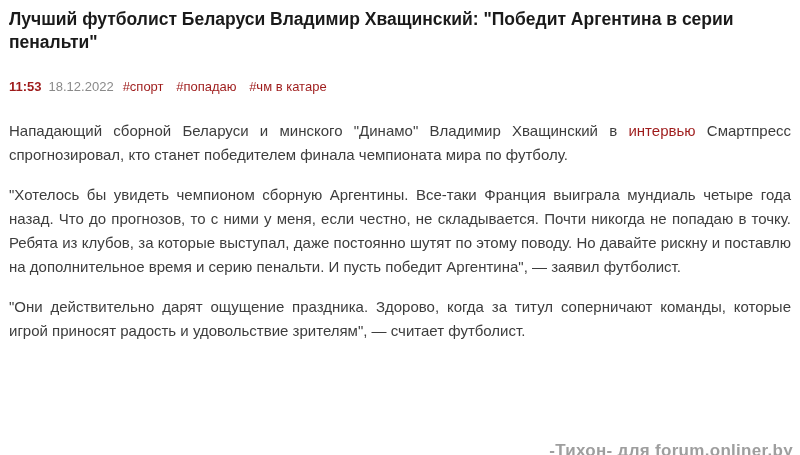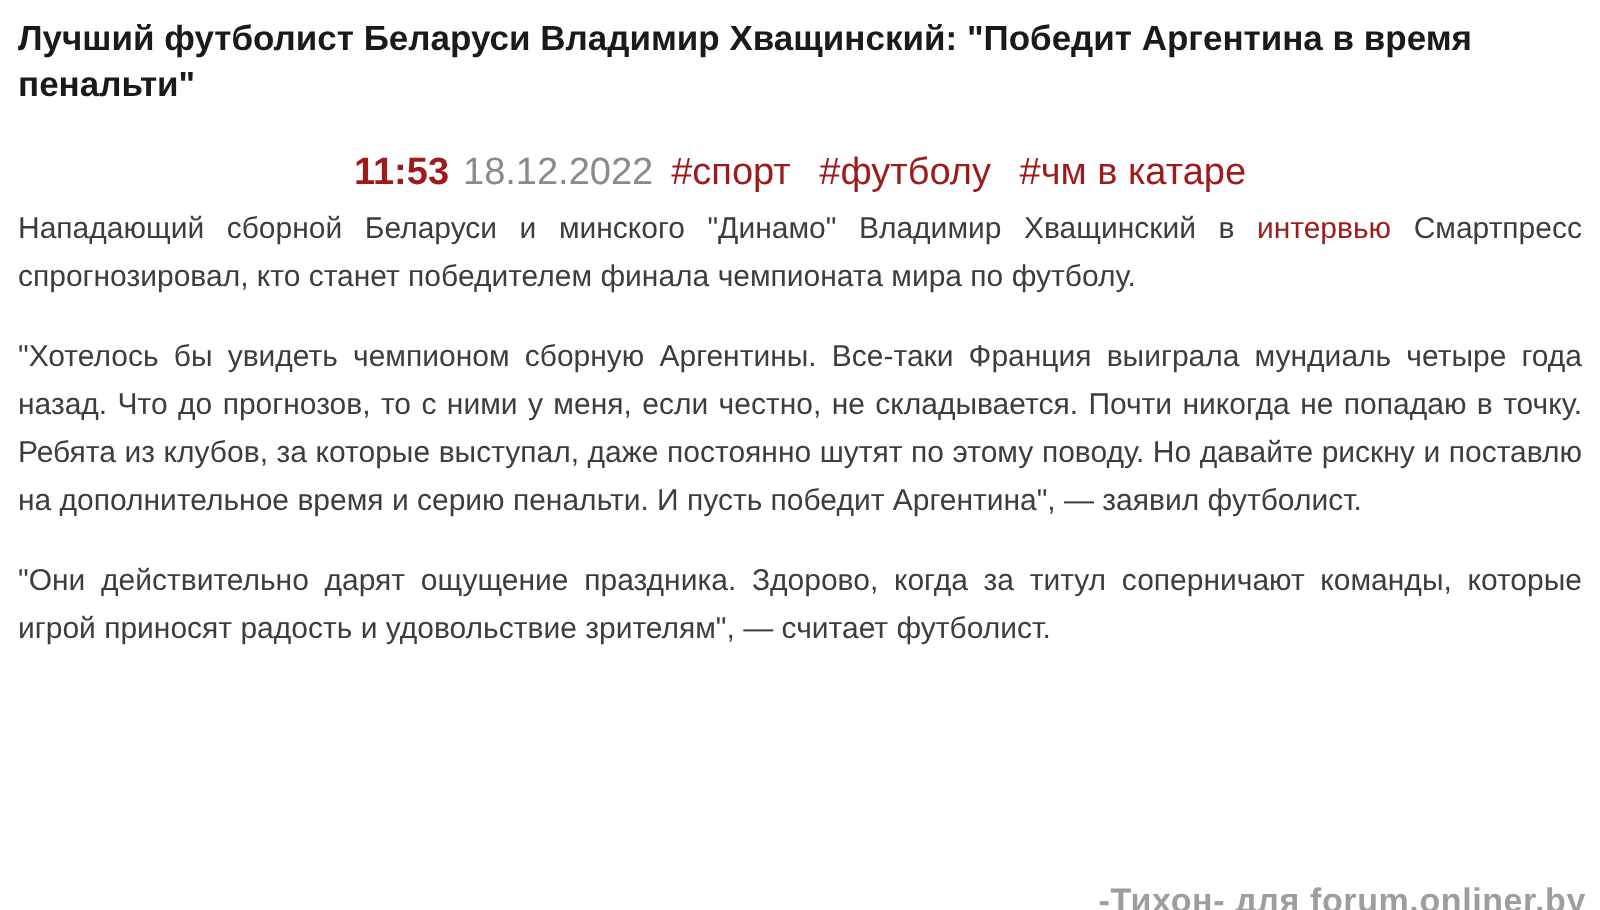"Лучший футболист Беларуси Владимир" h1.title { text: время -> серии }
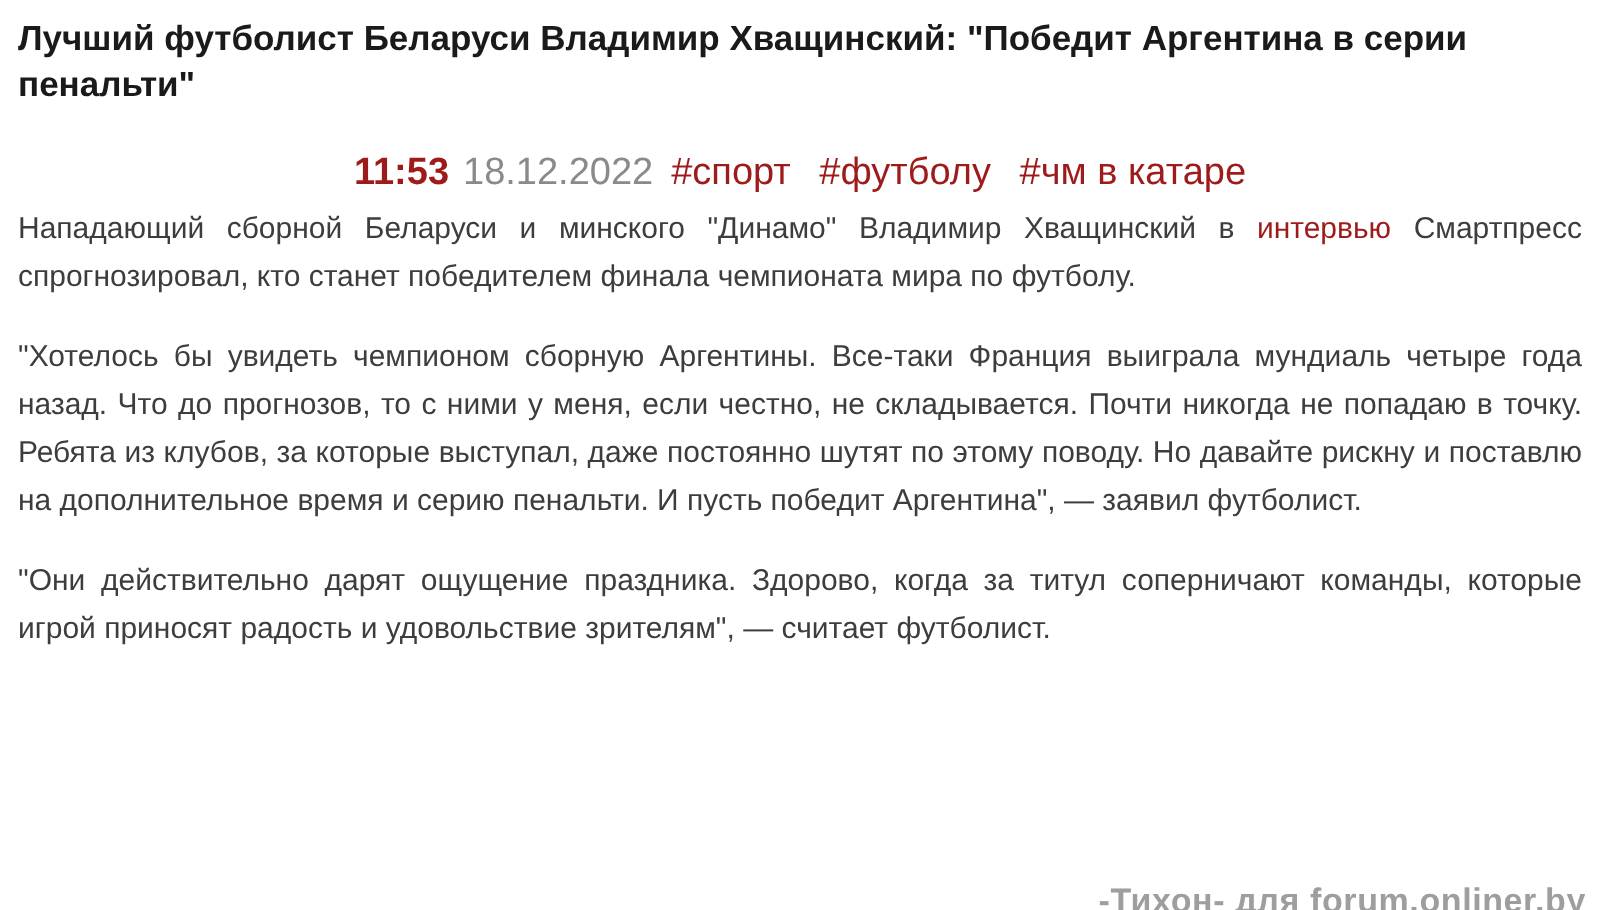"11:53 18.12.2022" .meta { font-size: 19px -> 13px; justify-content: center -> flex-start }
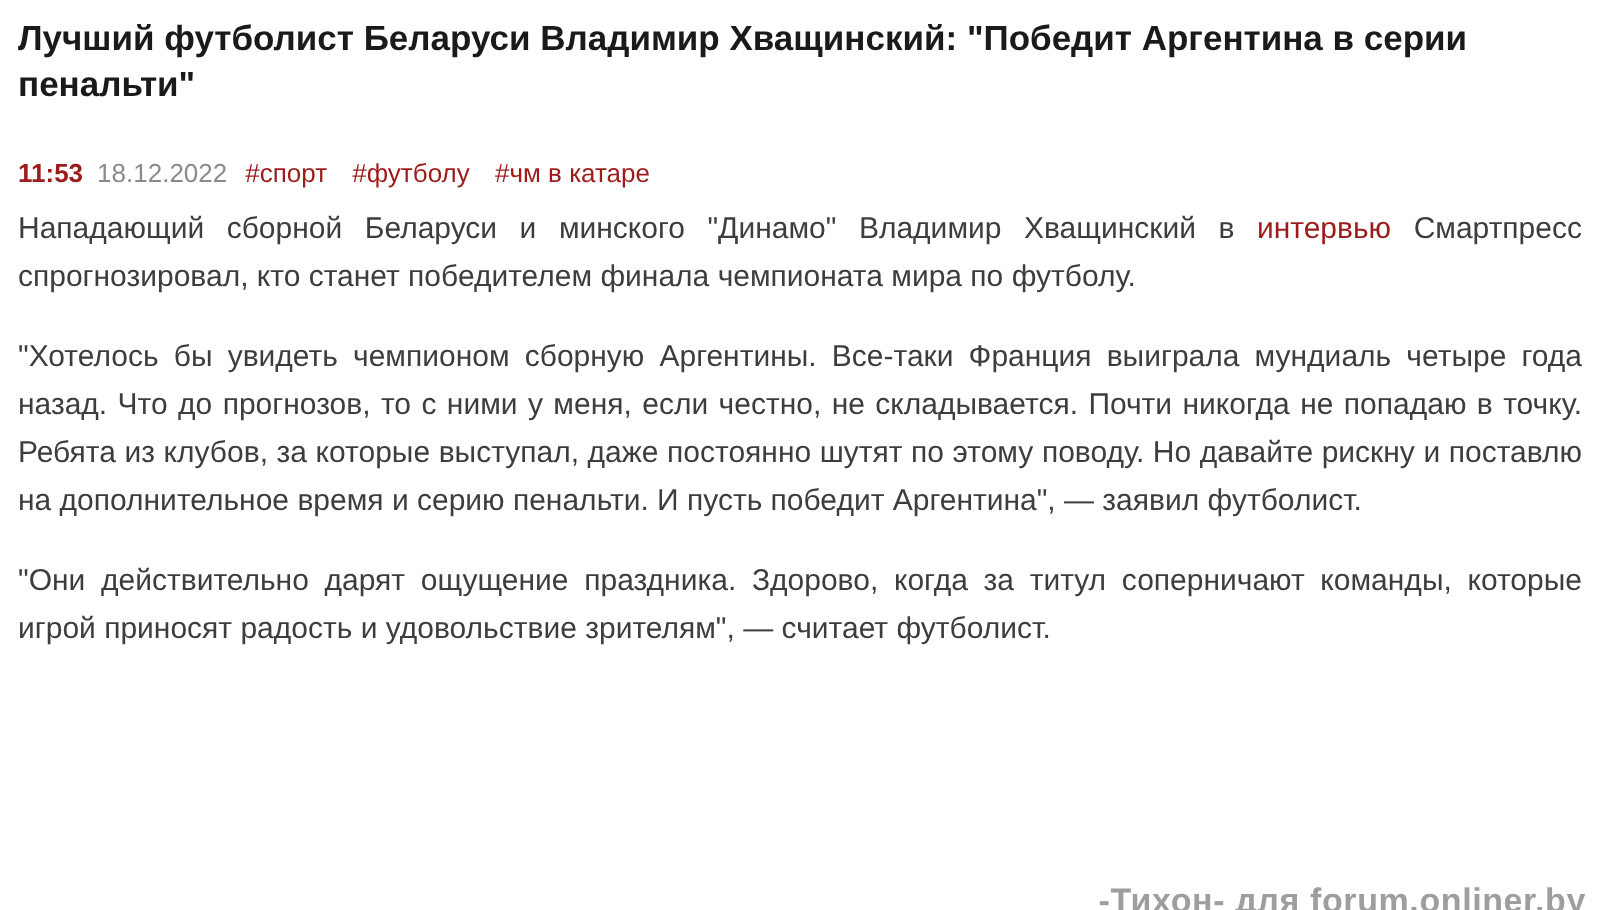"#футболу" a.tag { text: футболу -> попадаю }
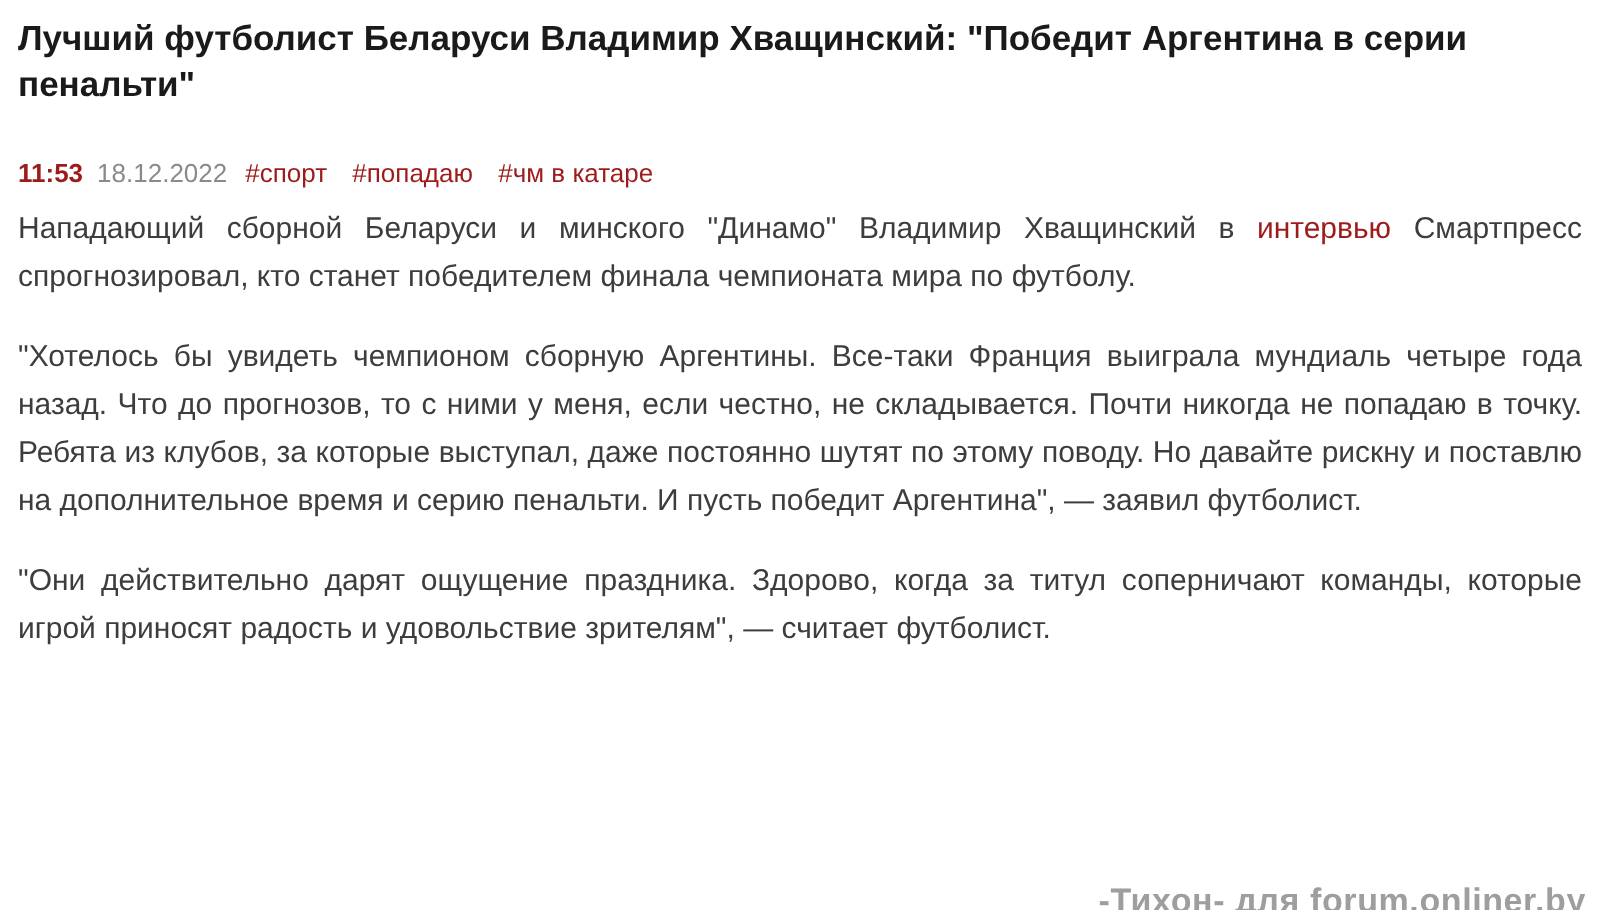"Нападающий сборной Беларуси и минского" .content p.first { margin-top: 8px -> 24px }
